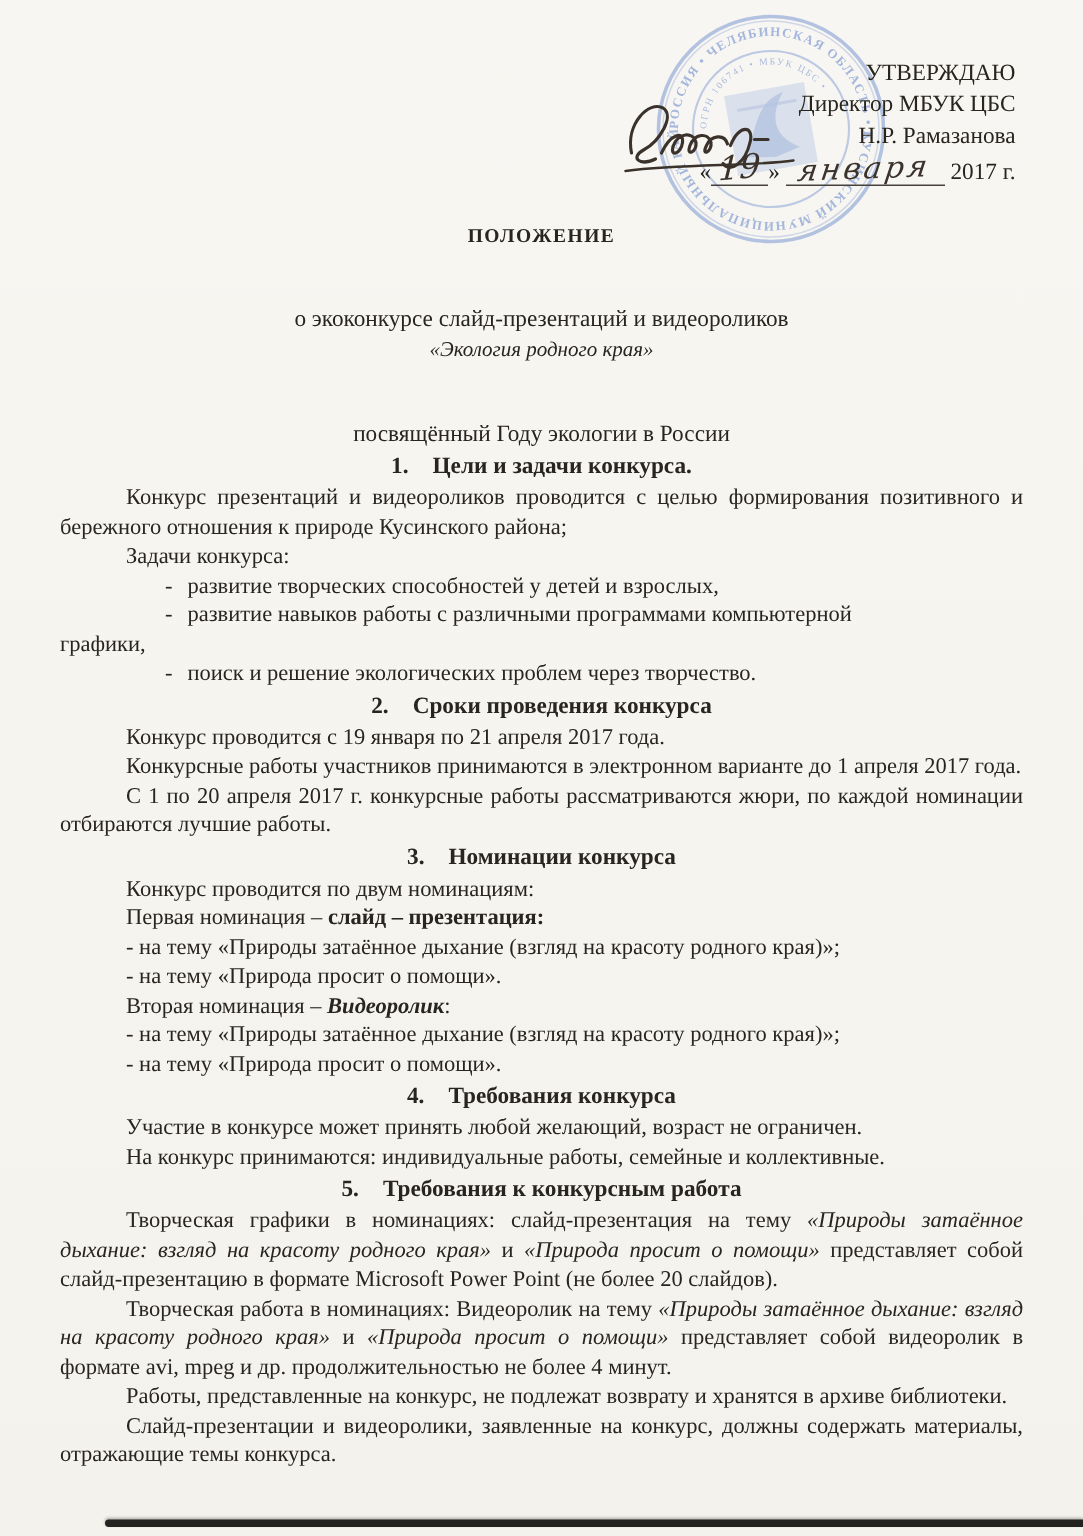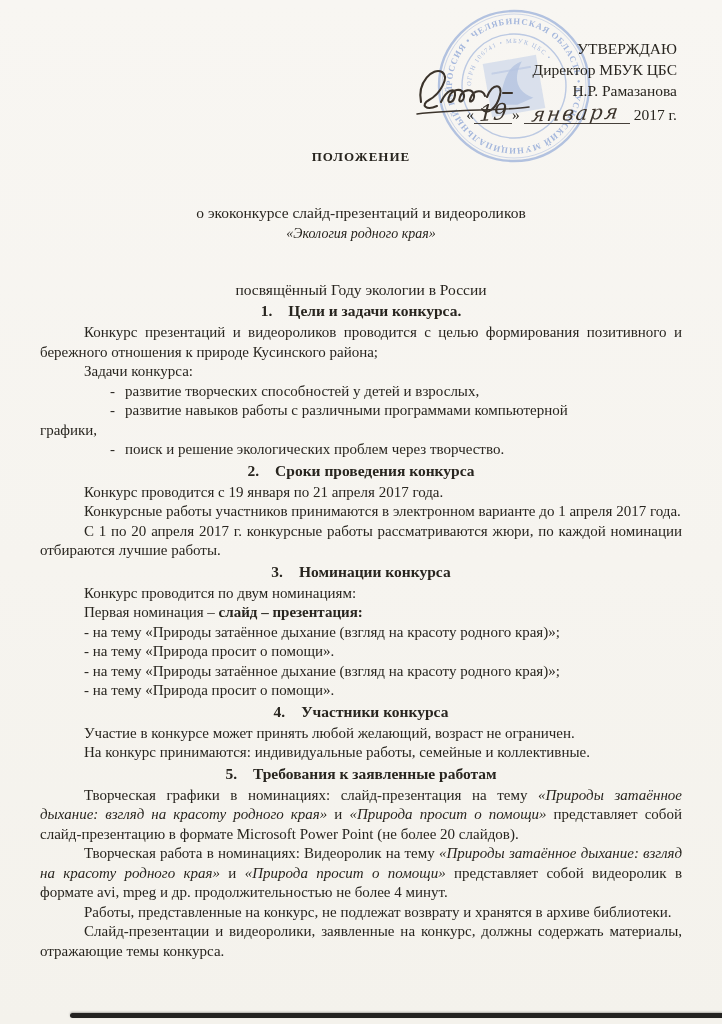"Вторая номинация – Видеоролик:" p.para { html: none -> <p><span>Вторая номинация – </span><span>Видеоролик</span><span>:</span></p> }
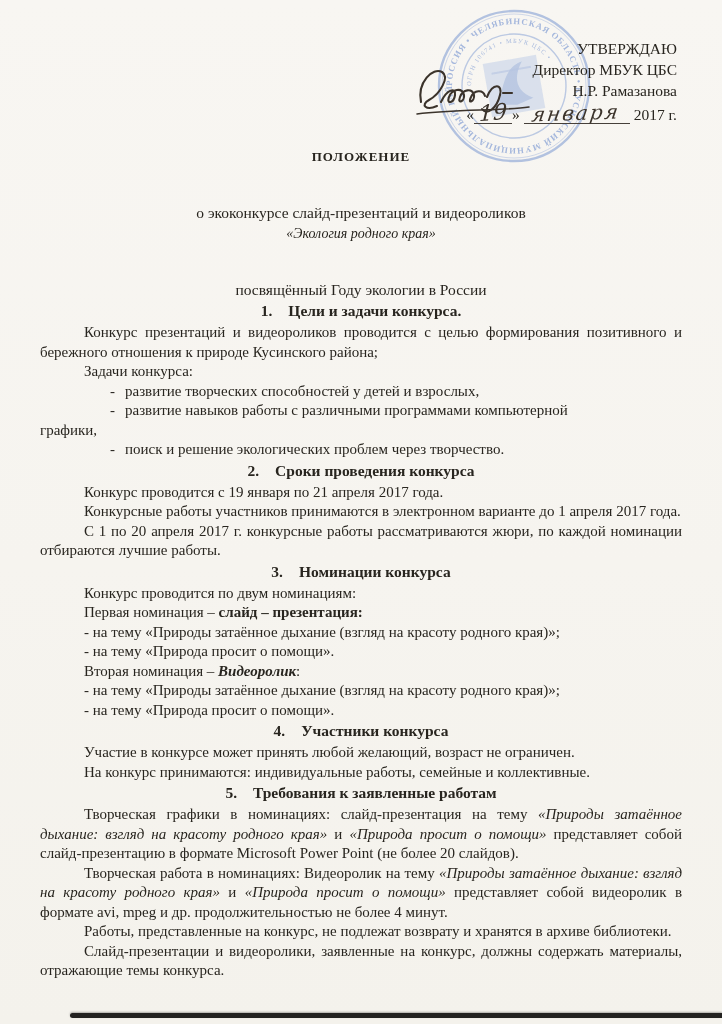"Участники конкурса" span { text: Участники -> Требования }
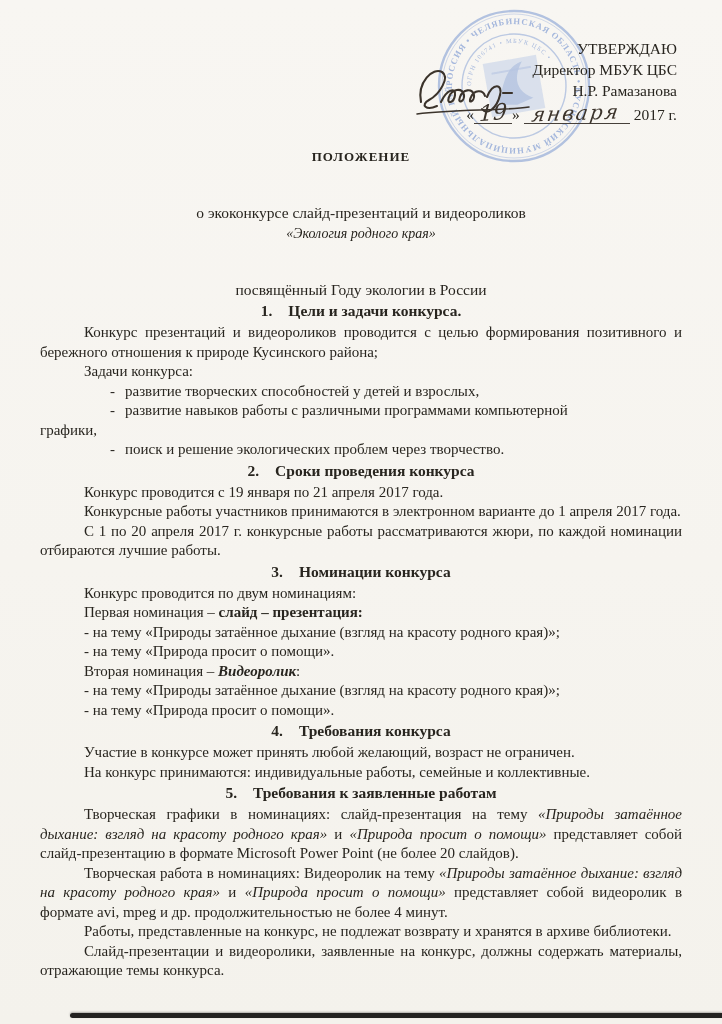"Требования к заявленные работам" span { text: заявленные работам -> конкурсным работа }
